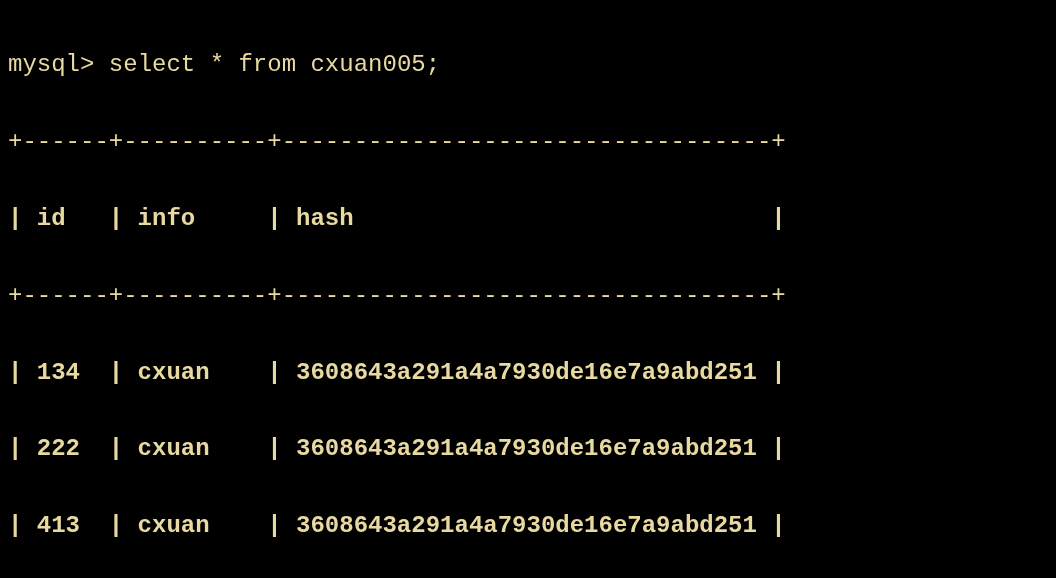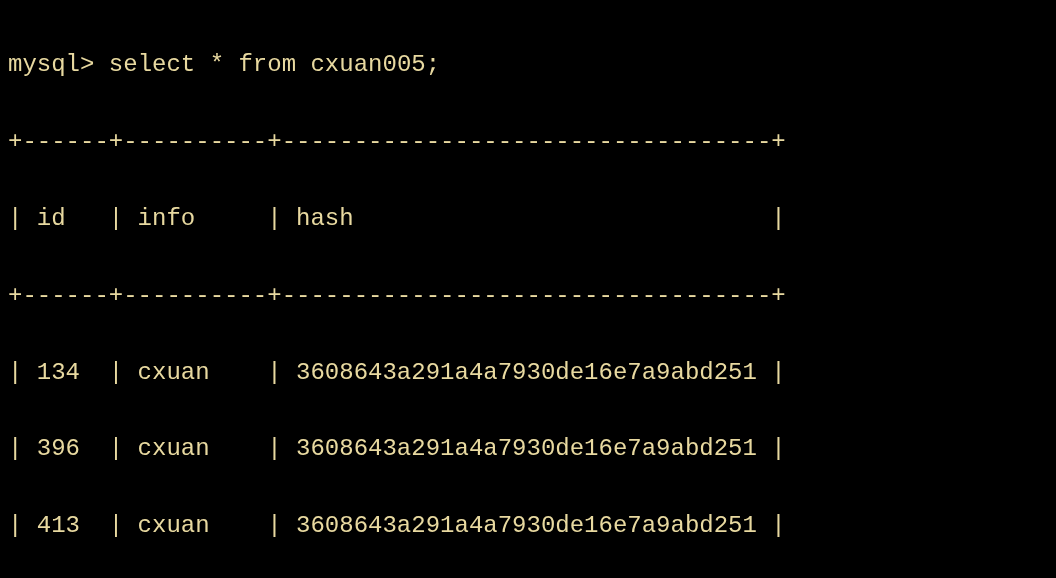"| id | info |" .data-line { font-weight: none -> bold }
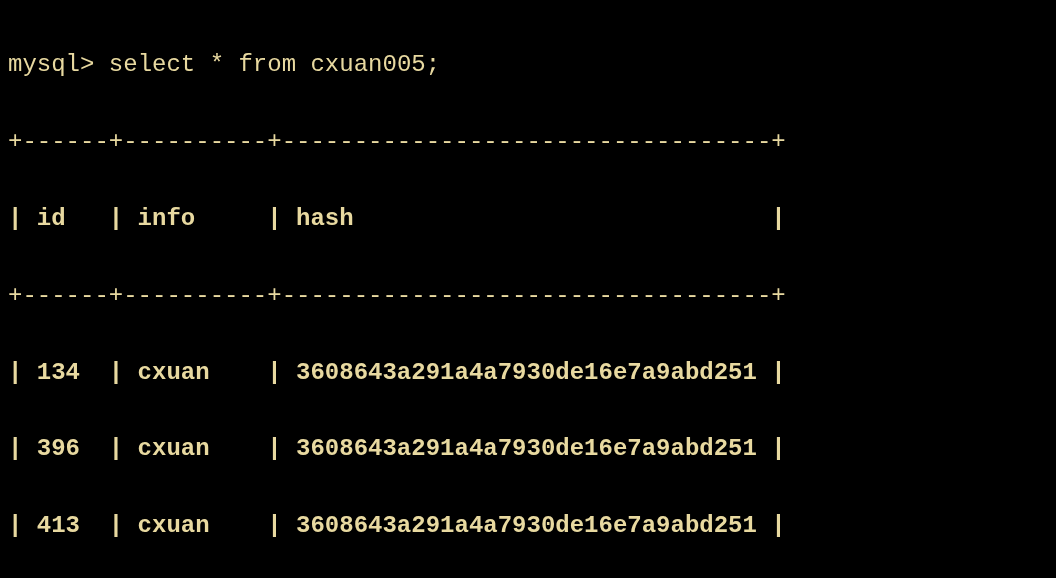"| 396 | cxuan |" span.data-line { text: 396 -> 222 }
